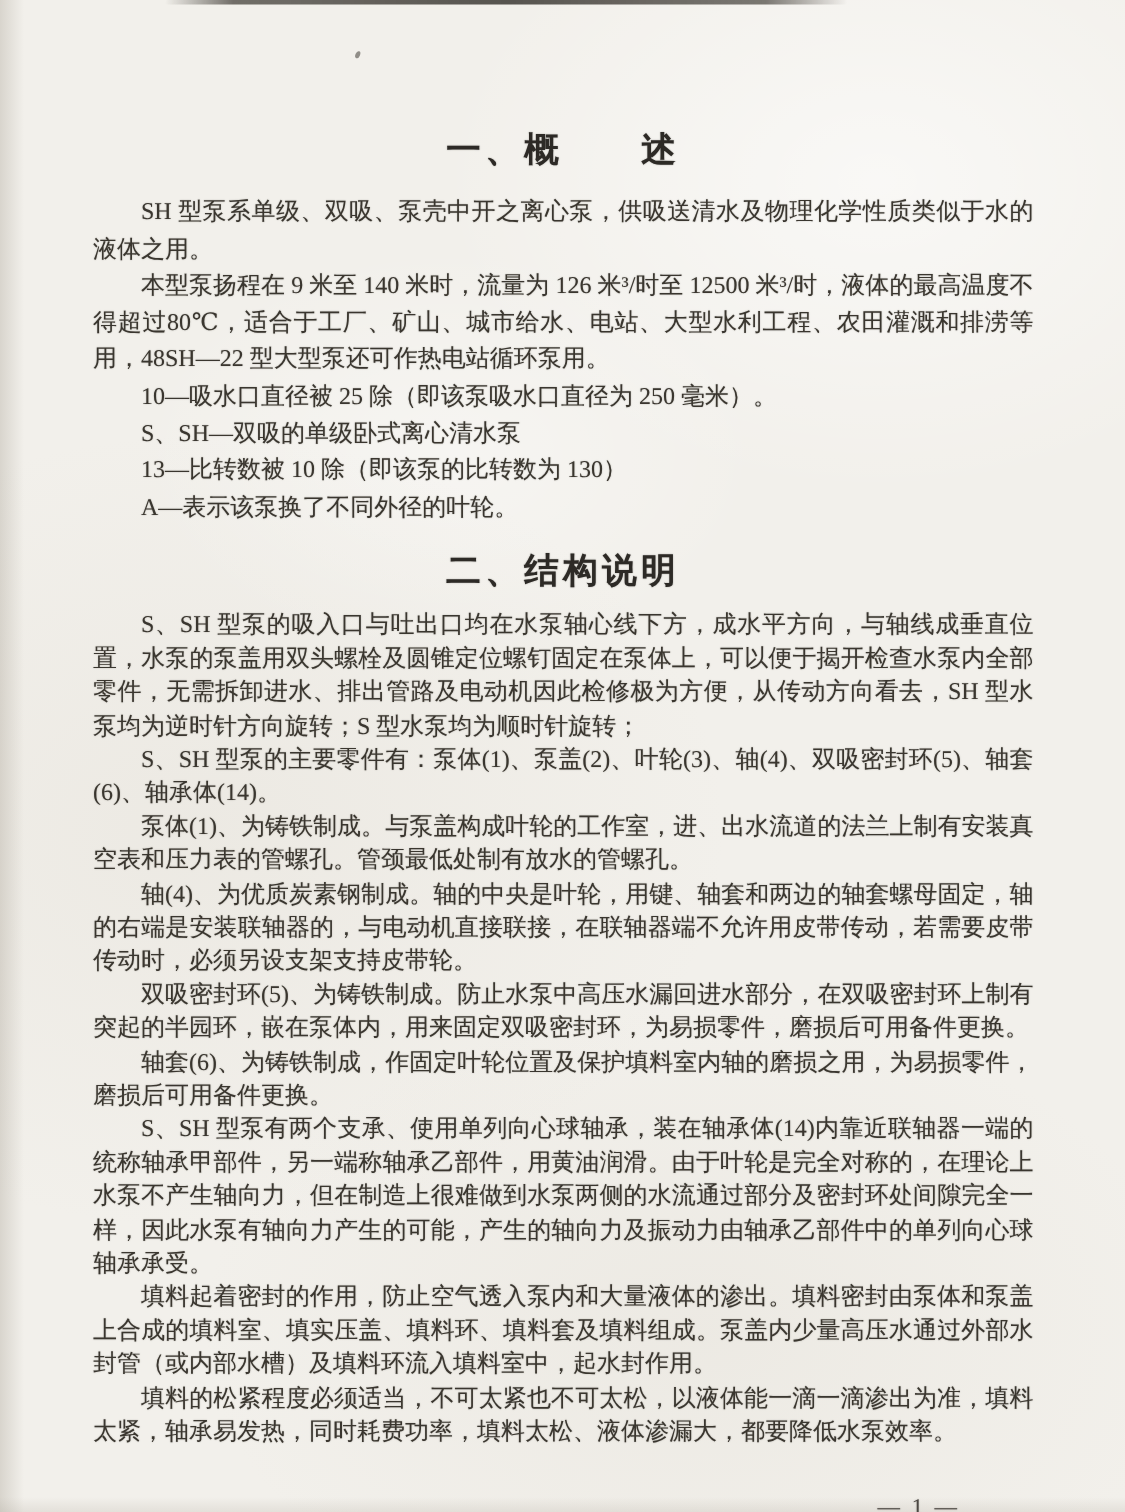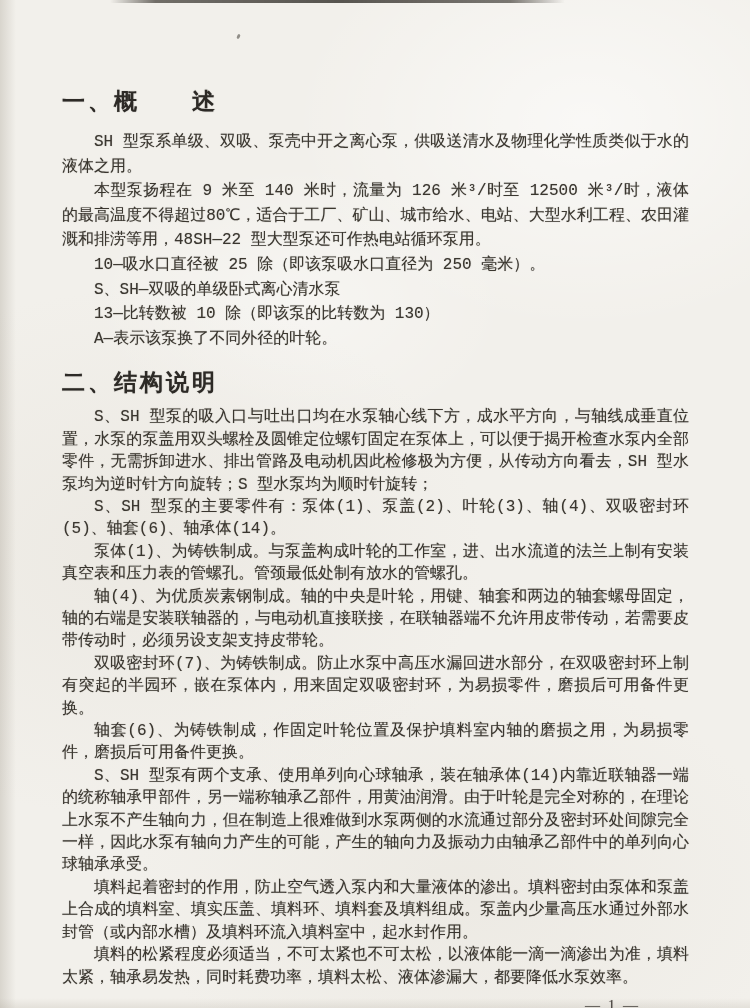"一、概 述" .section-title { font-family: Liberation Sans, sans-serif -> Liberation Mono, monospace; text-align: left -> center }
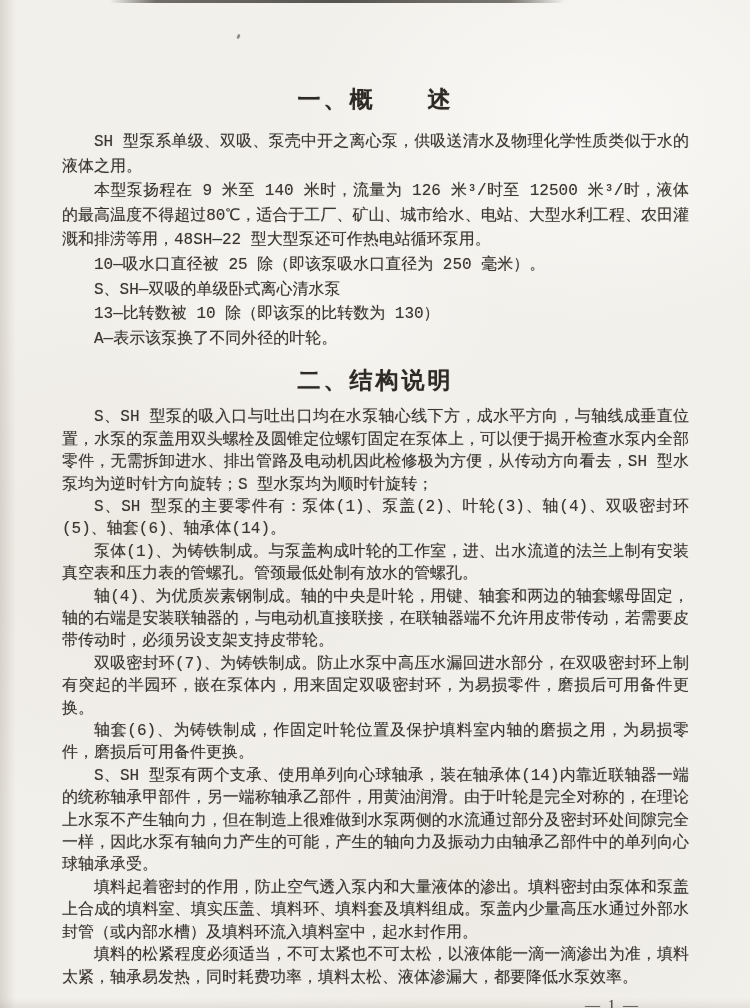"SH" p.body-text { font-family: Liberation Mono, monospace -> none }
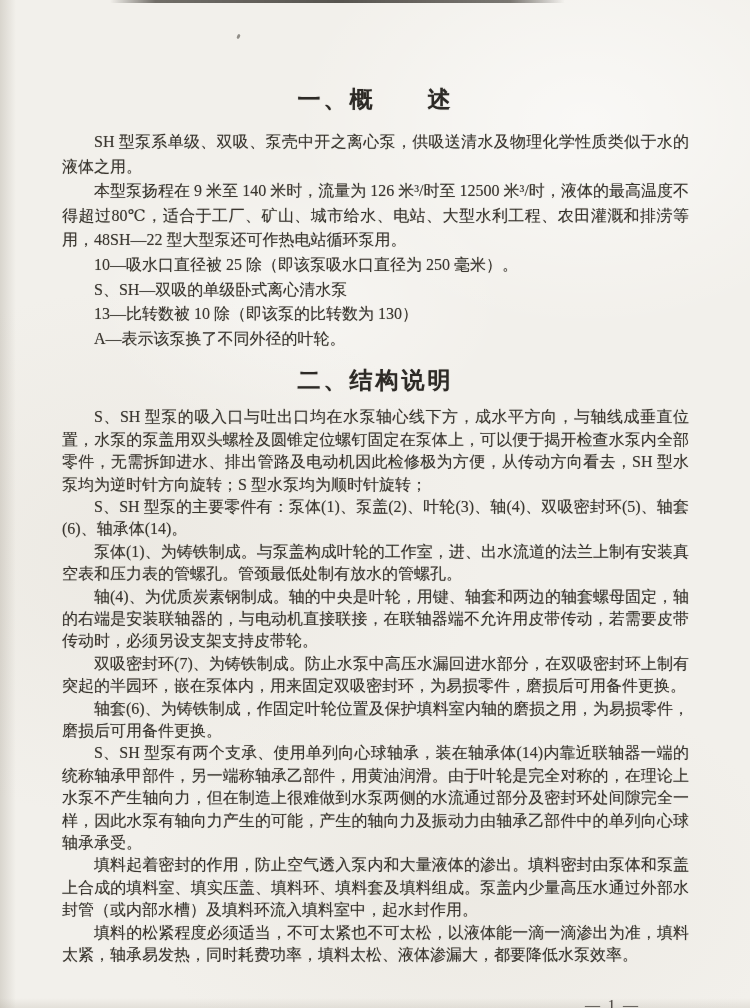"双吸密封环(7)、为铸铁制成。防止水泵中高压水漏回进水部分，在双吸密封环上制有突" p.body-text { text: 7 -> 5 }
